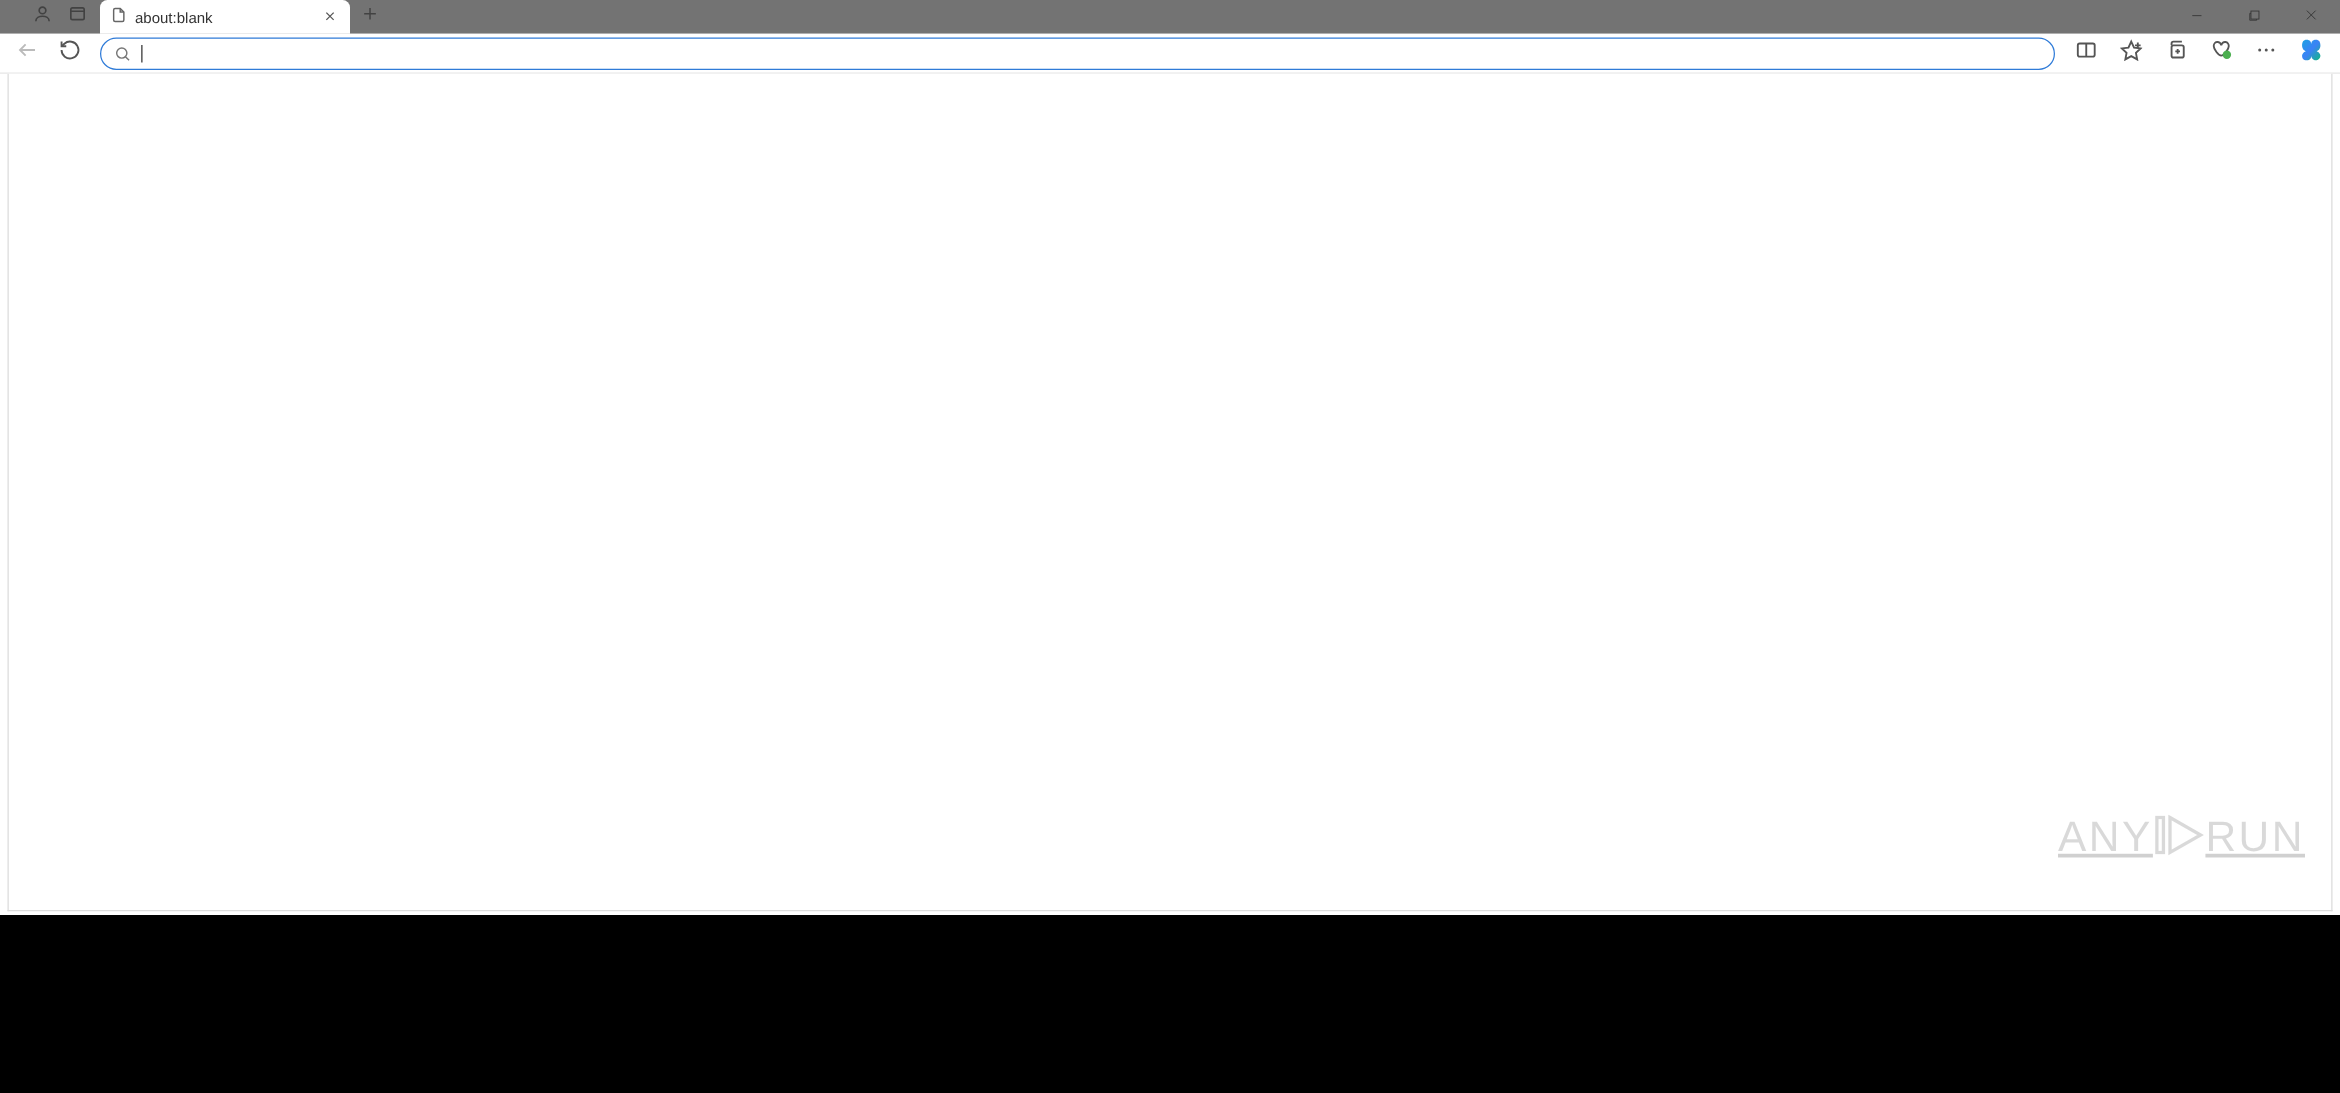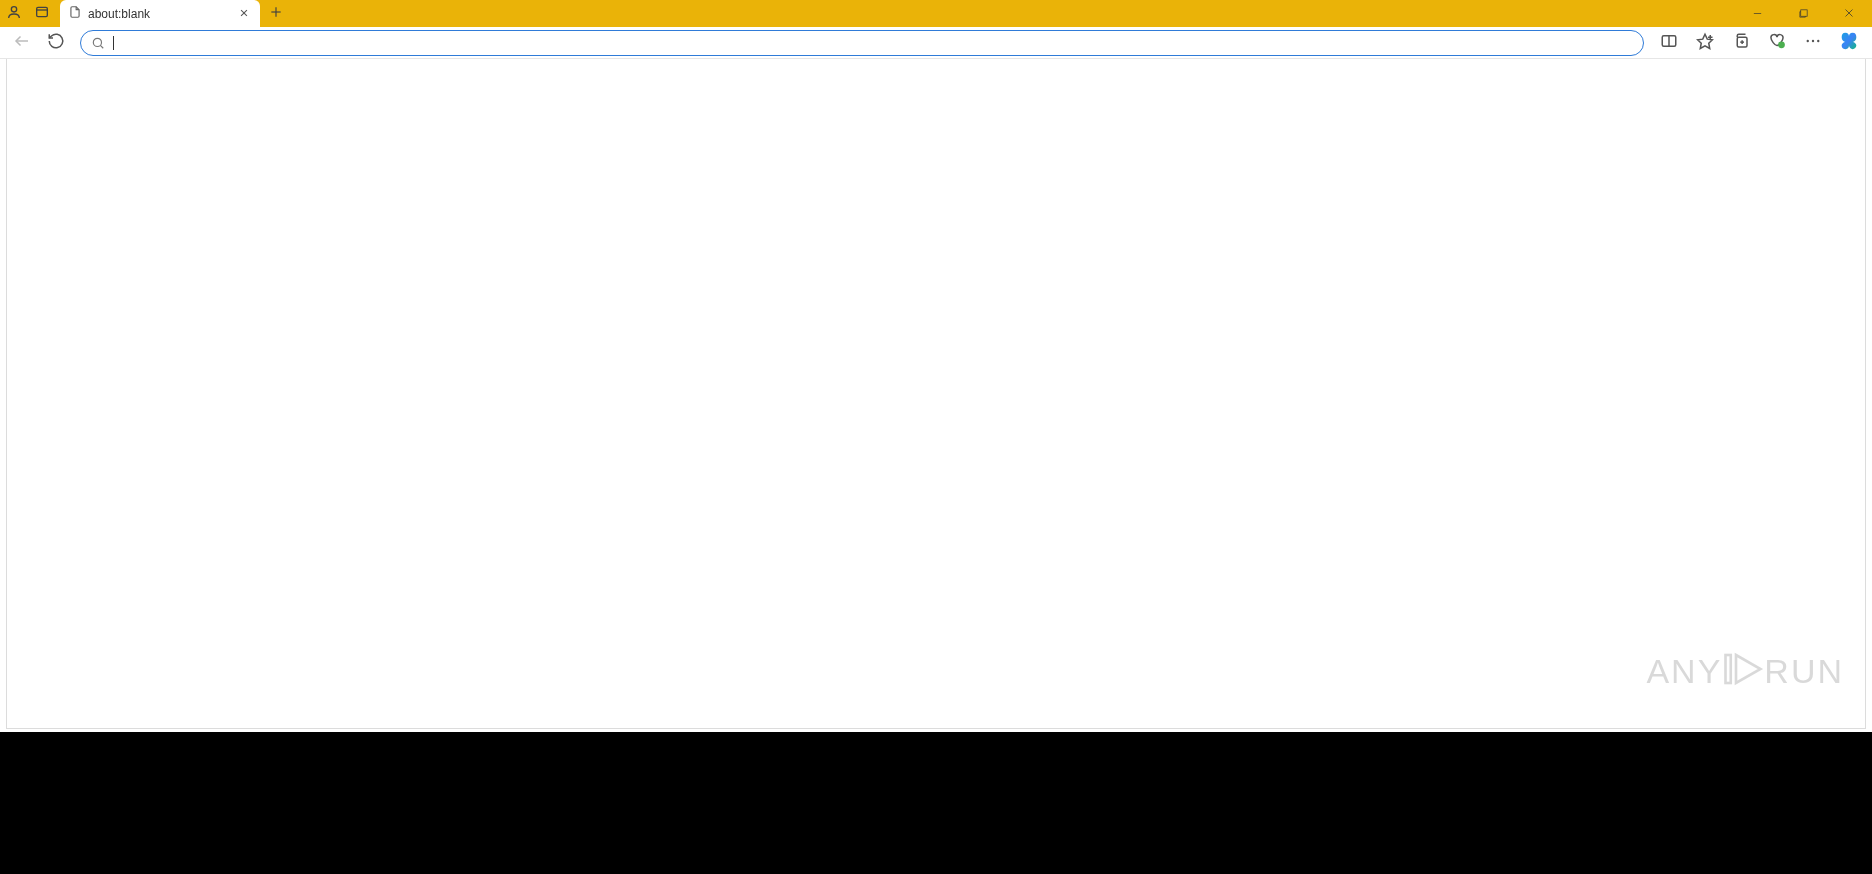"about:blank" .tab-strip { background: #eab308 -> #737373; padding-left: 0 -> 20px }
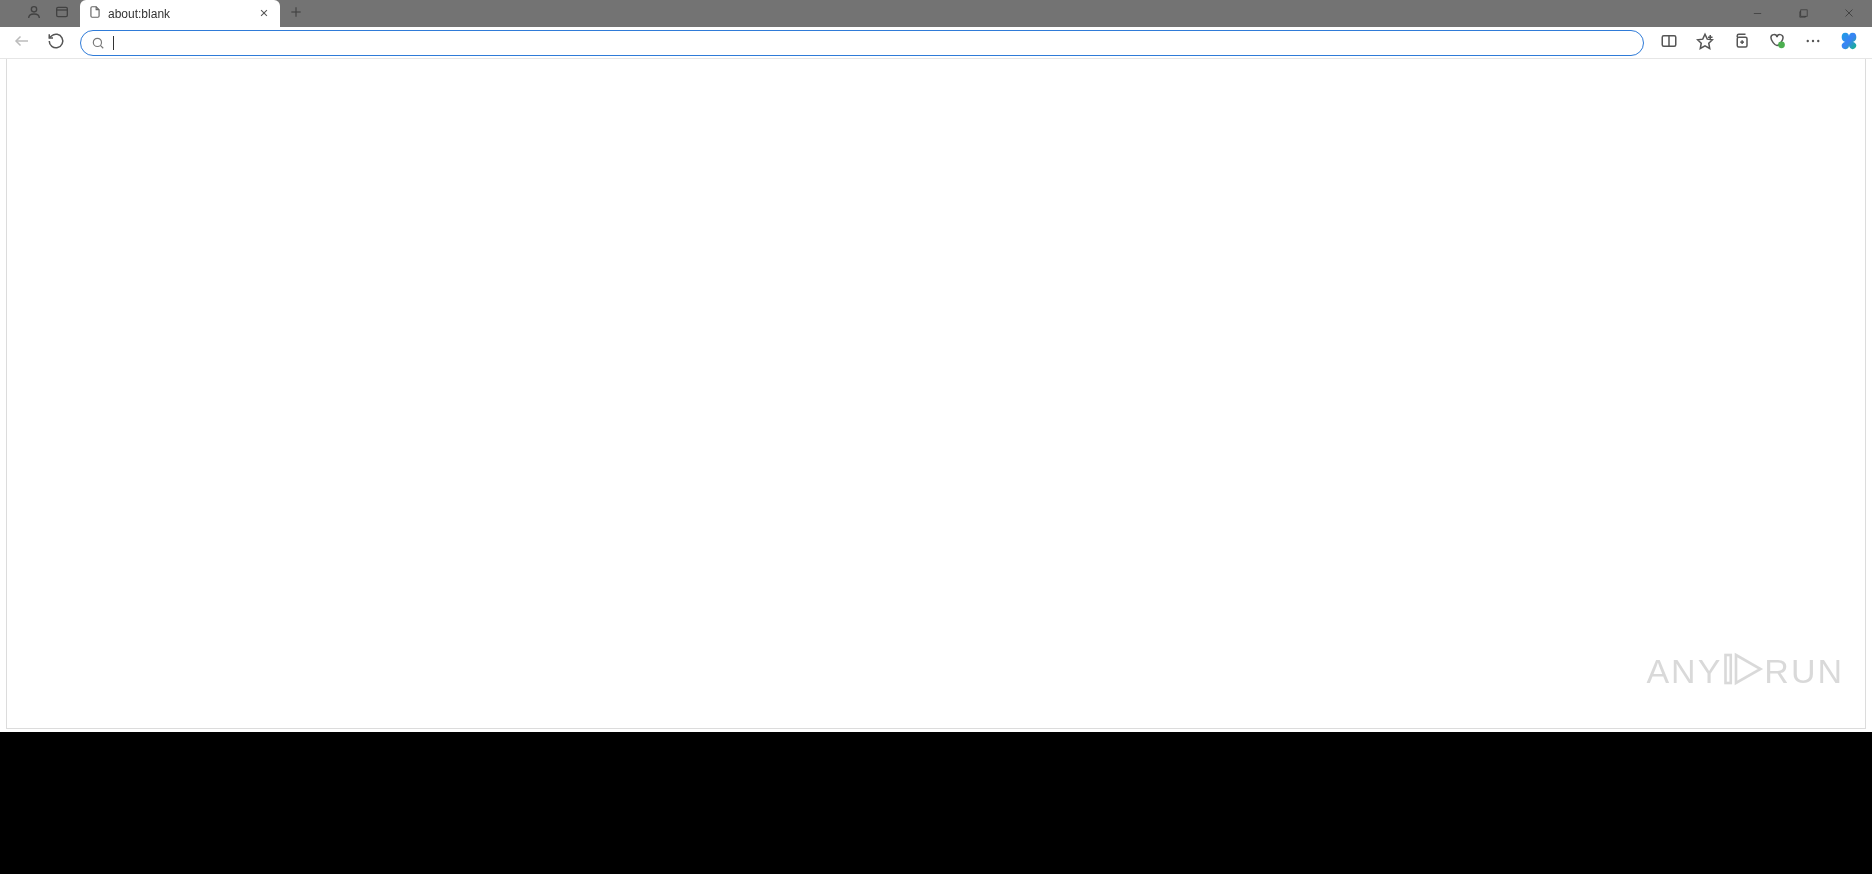"ANY" .watermark { text-decoration: none -> underline }
